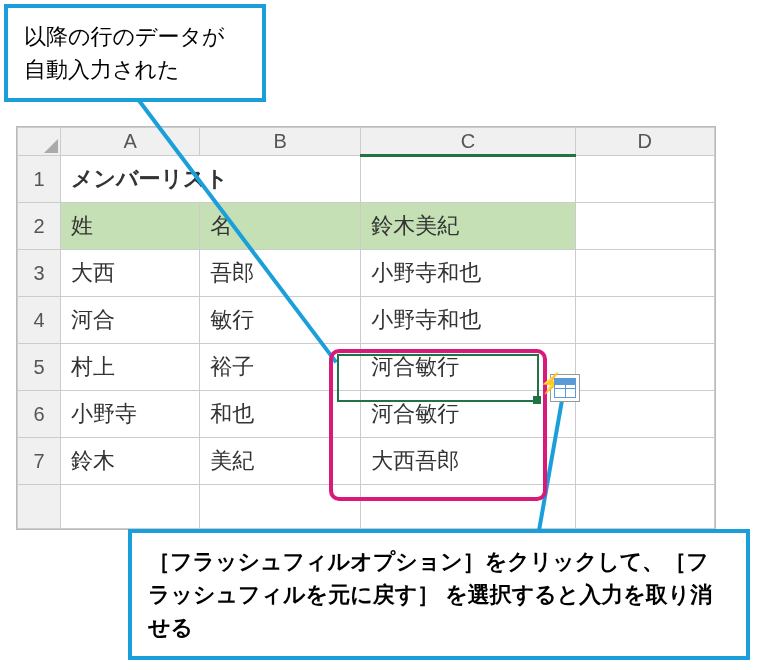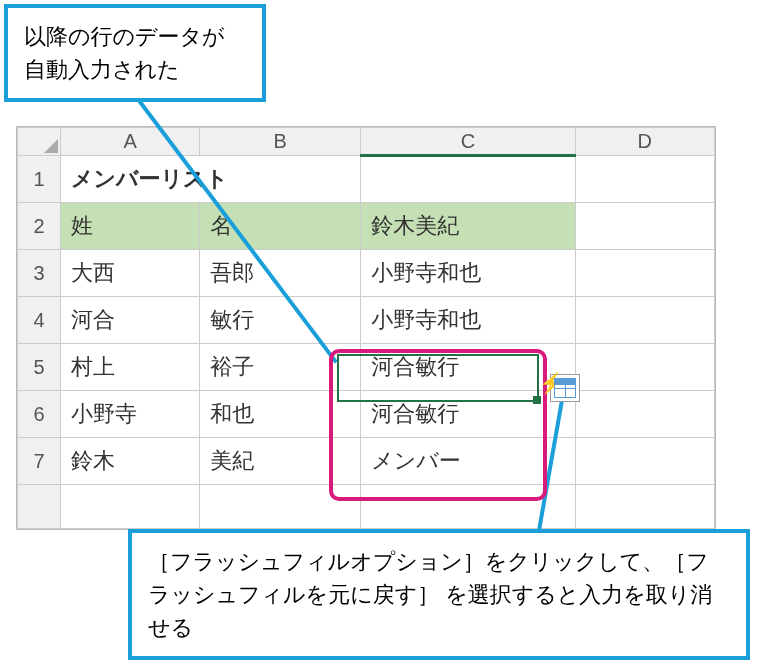"メンバー" td { text: メンバー -> 大西吾郎 }
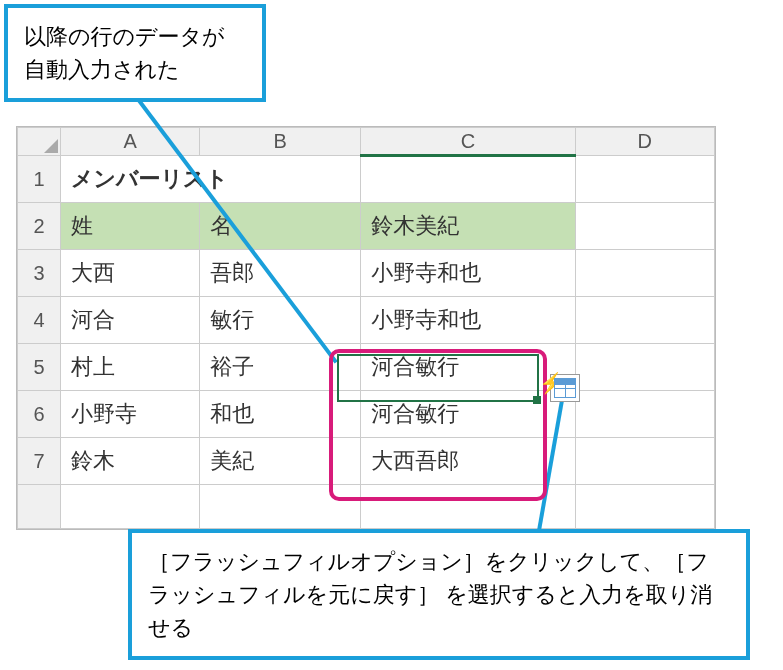"［フラッシュフィルオプション］をクリックして、［フラッシュフィルを元に戻す］" .callout-bottom { font-weight: none -> bold }
